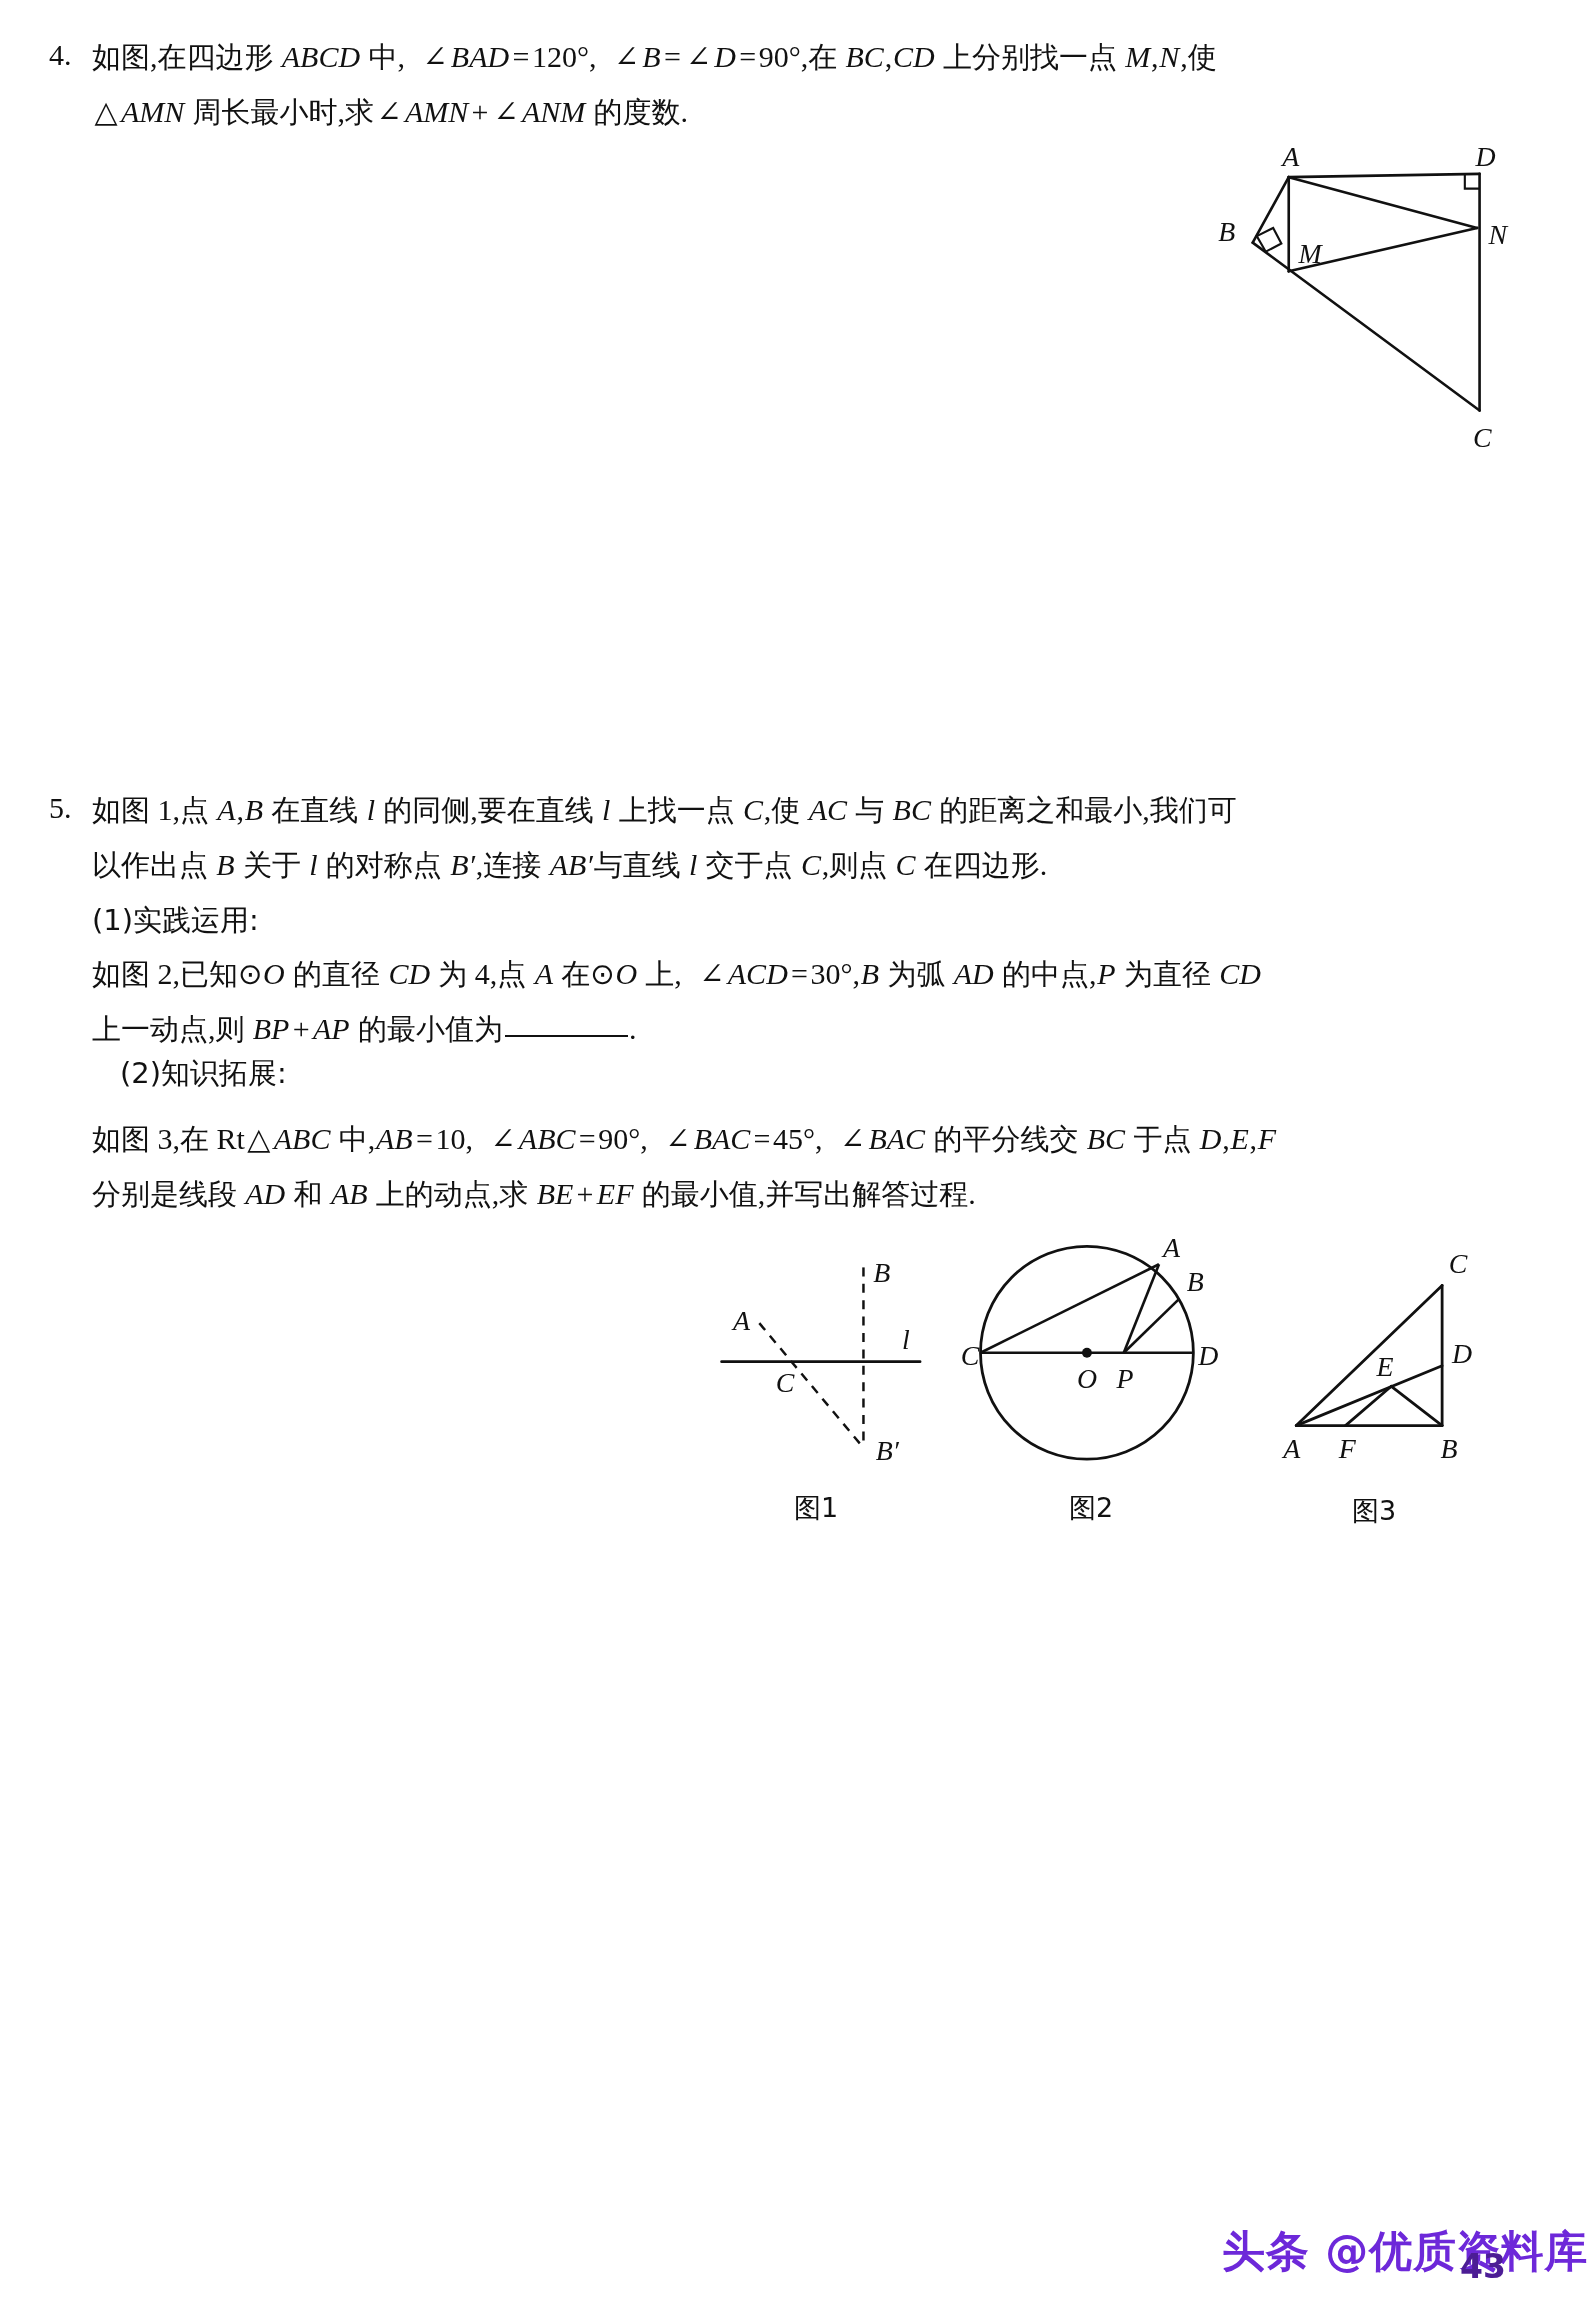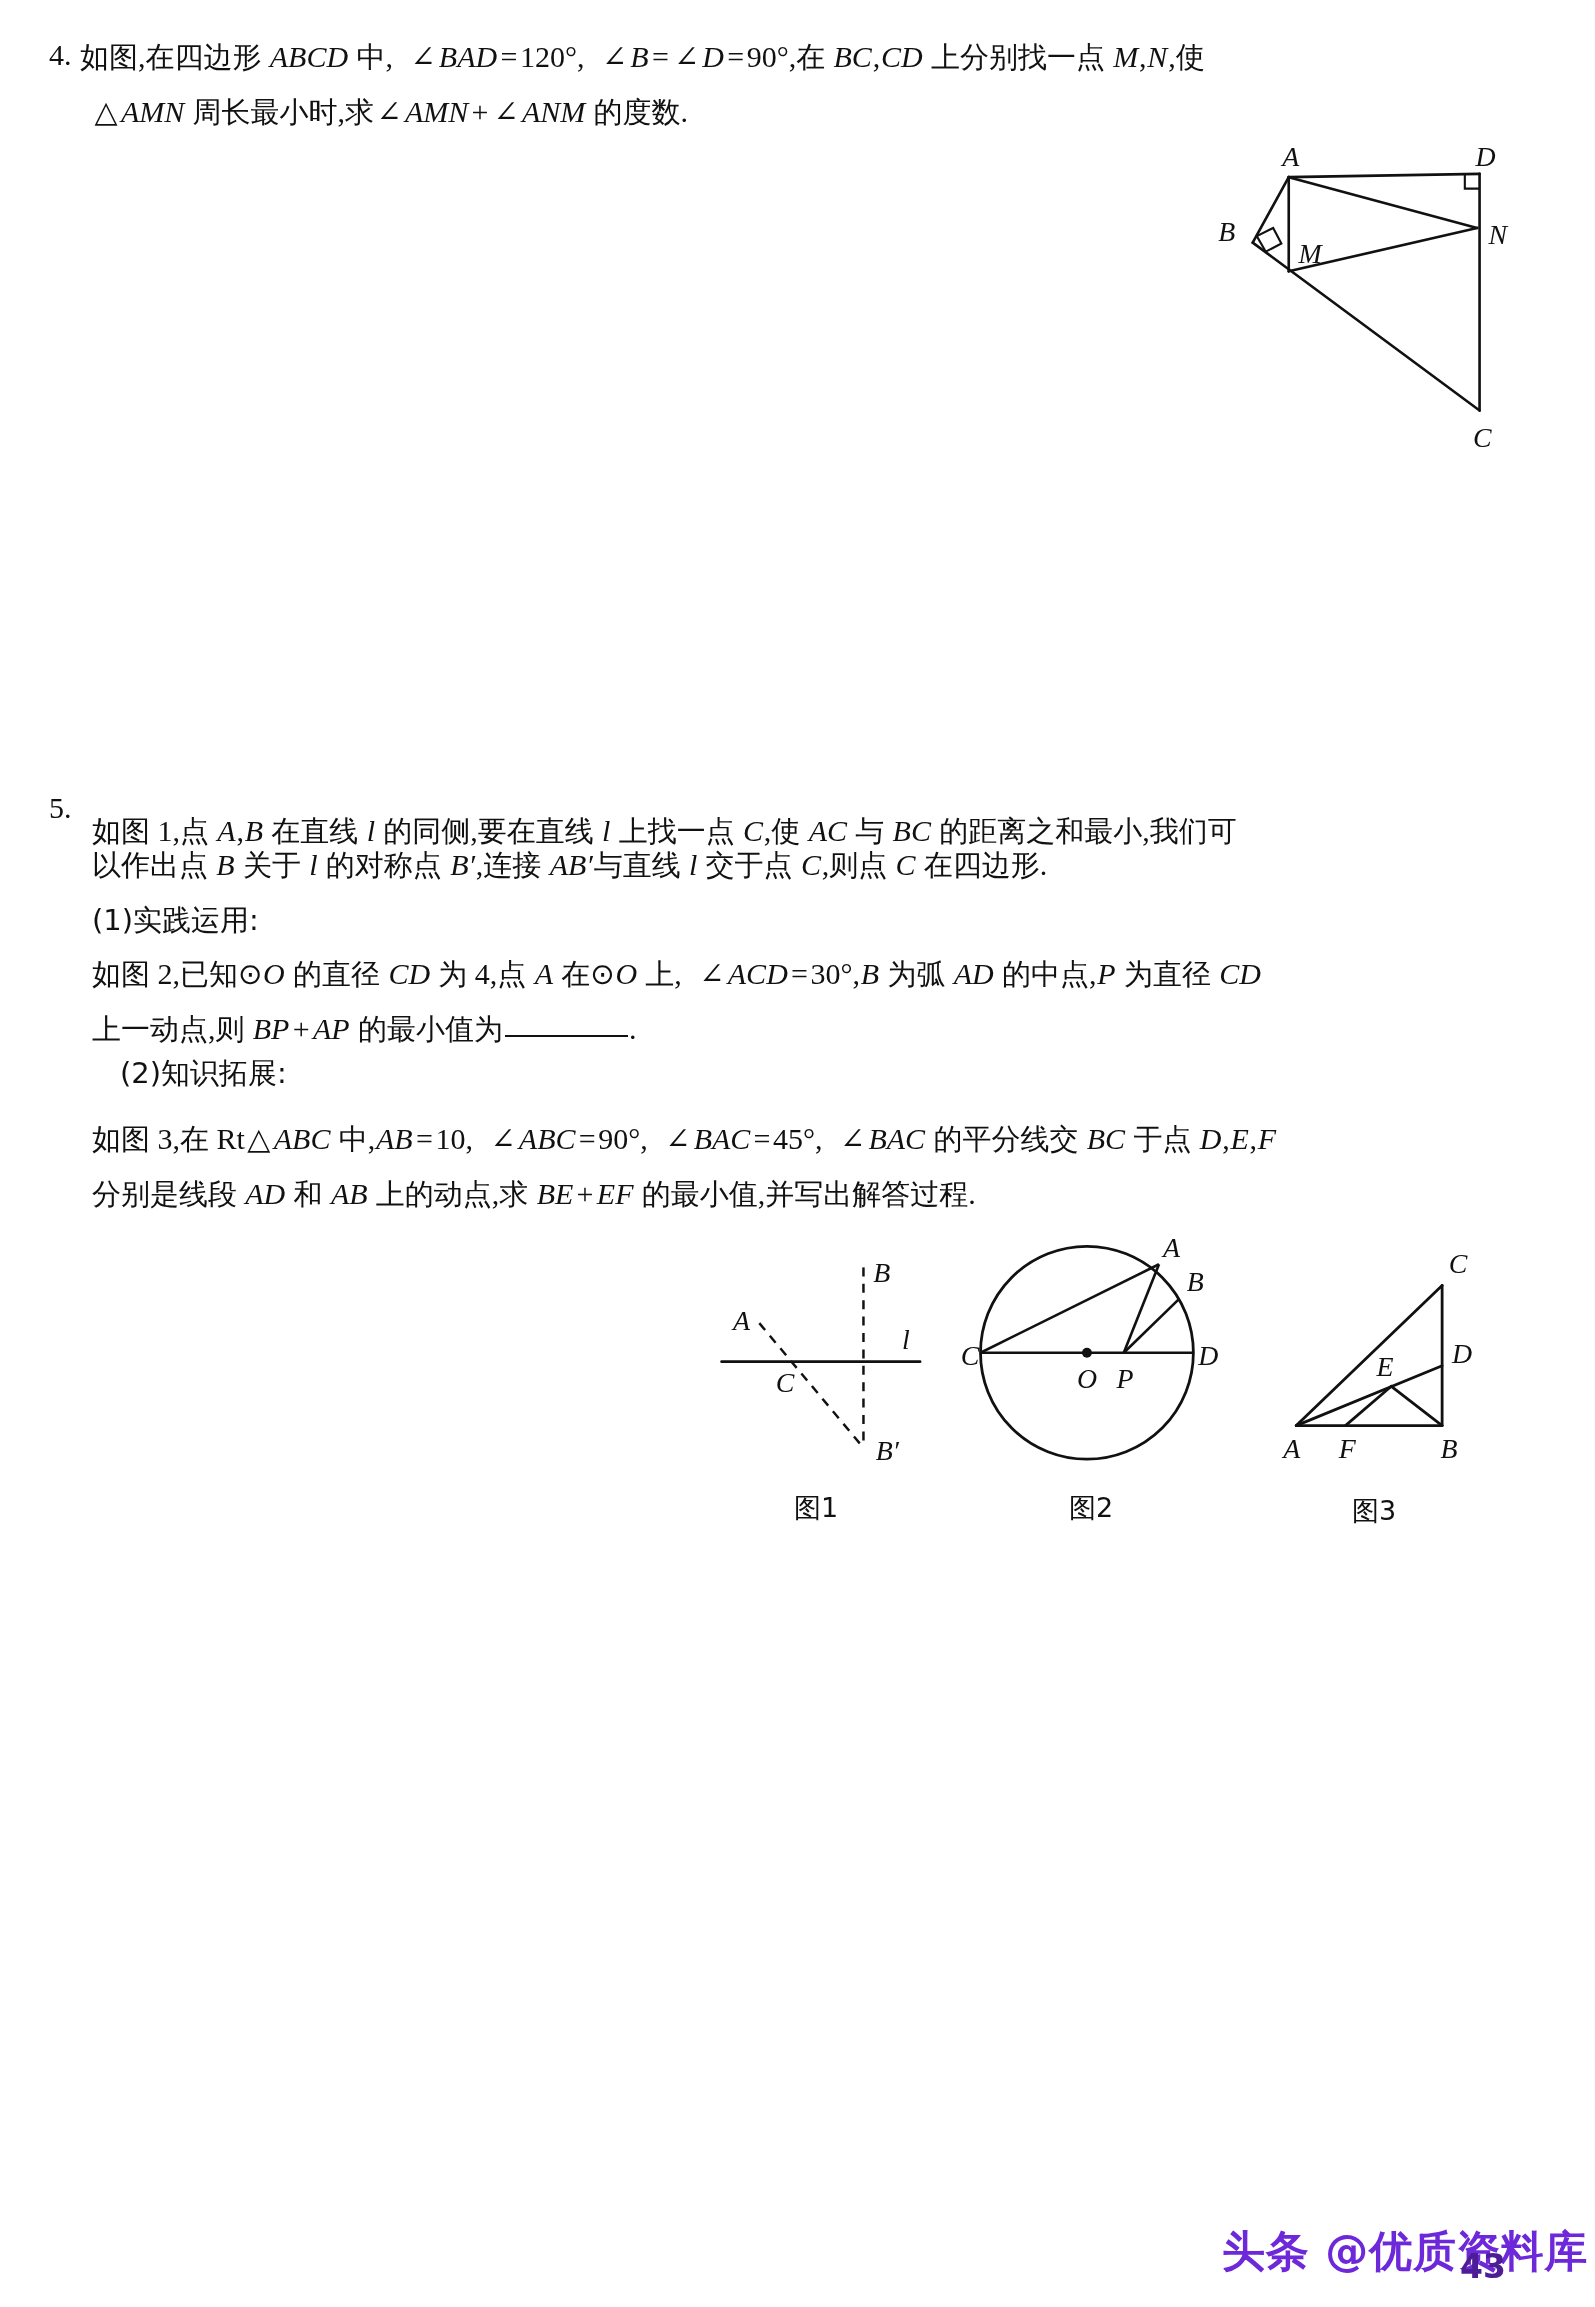"如图,在四边形 ABCD 中, ∠BAD=120°, ∠B=" div.prob-line { left: 80px -> 92px }
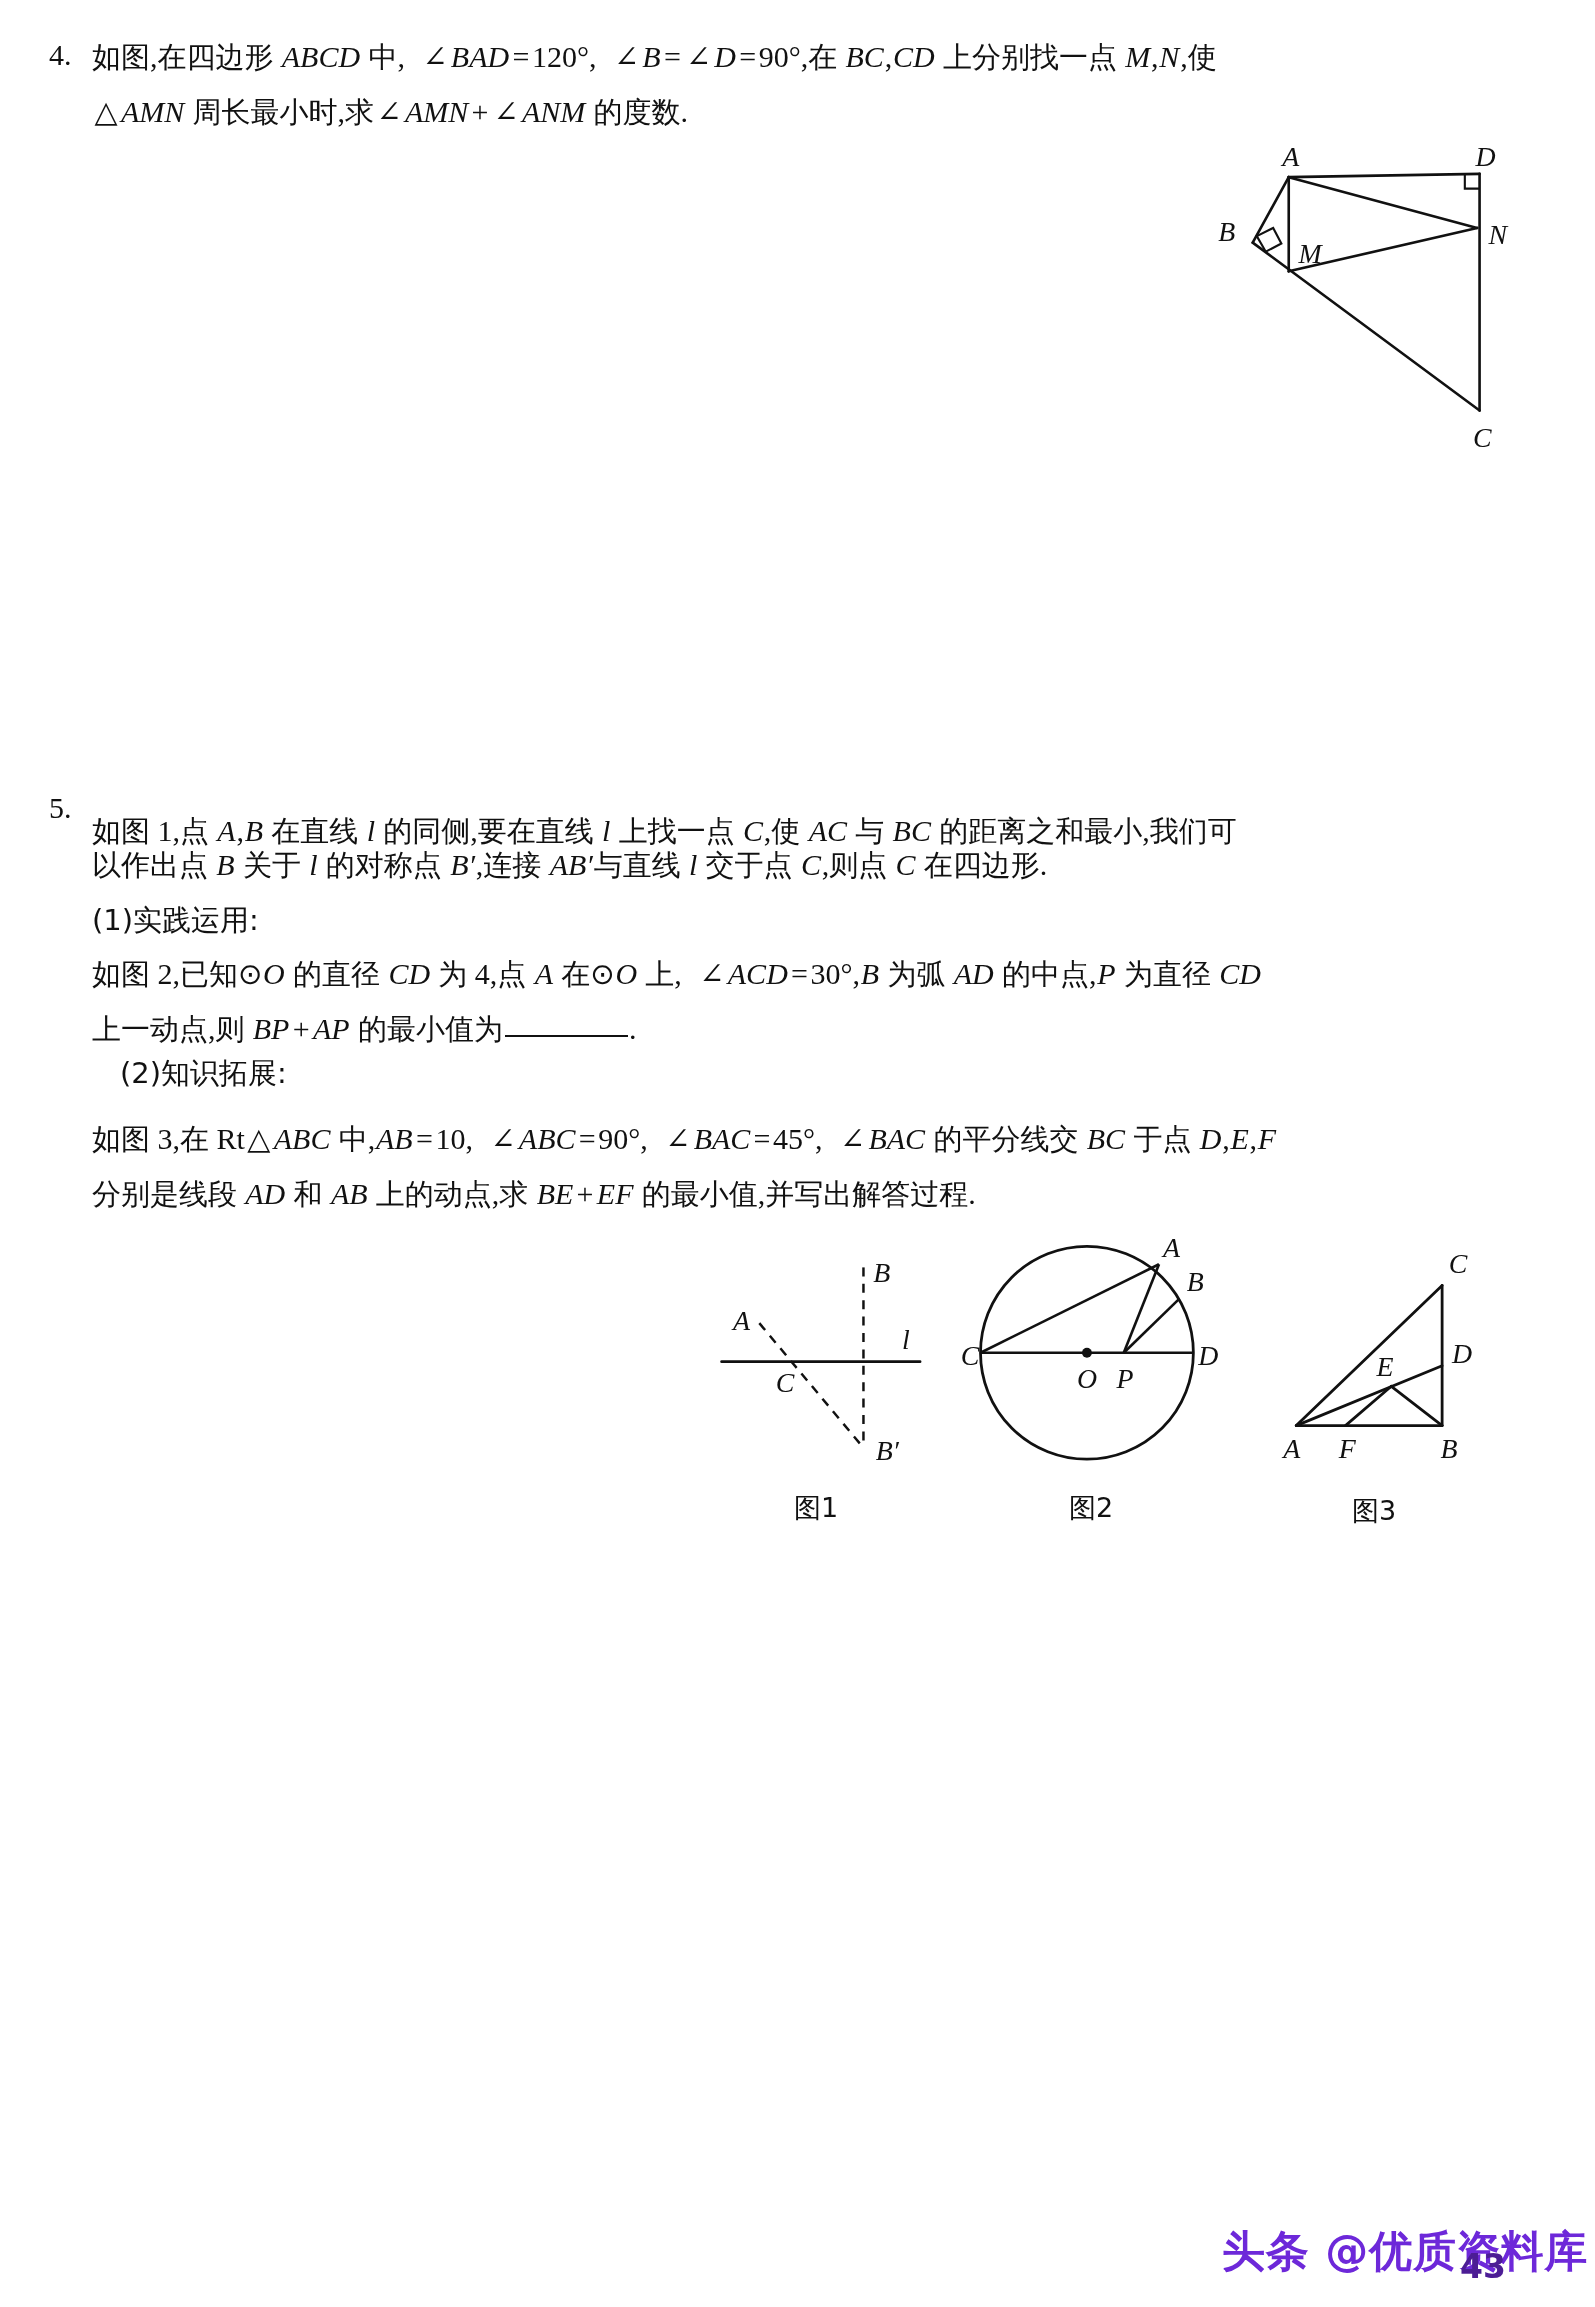"如图 1,点 A,B 在直线 l" div.prob-line { top: 812px -> 791px }
